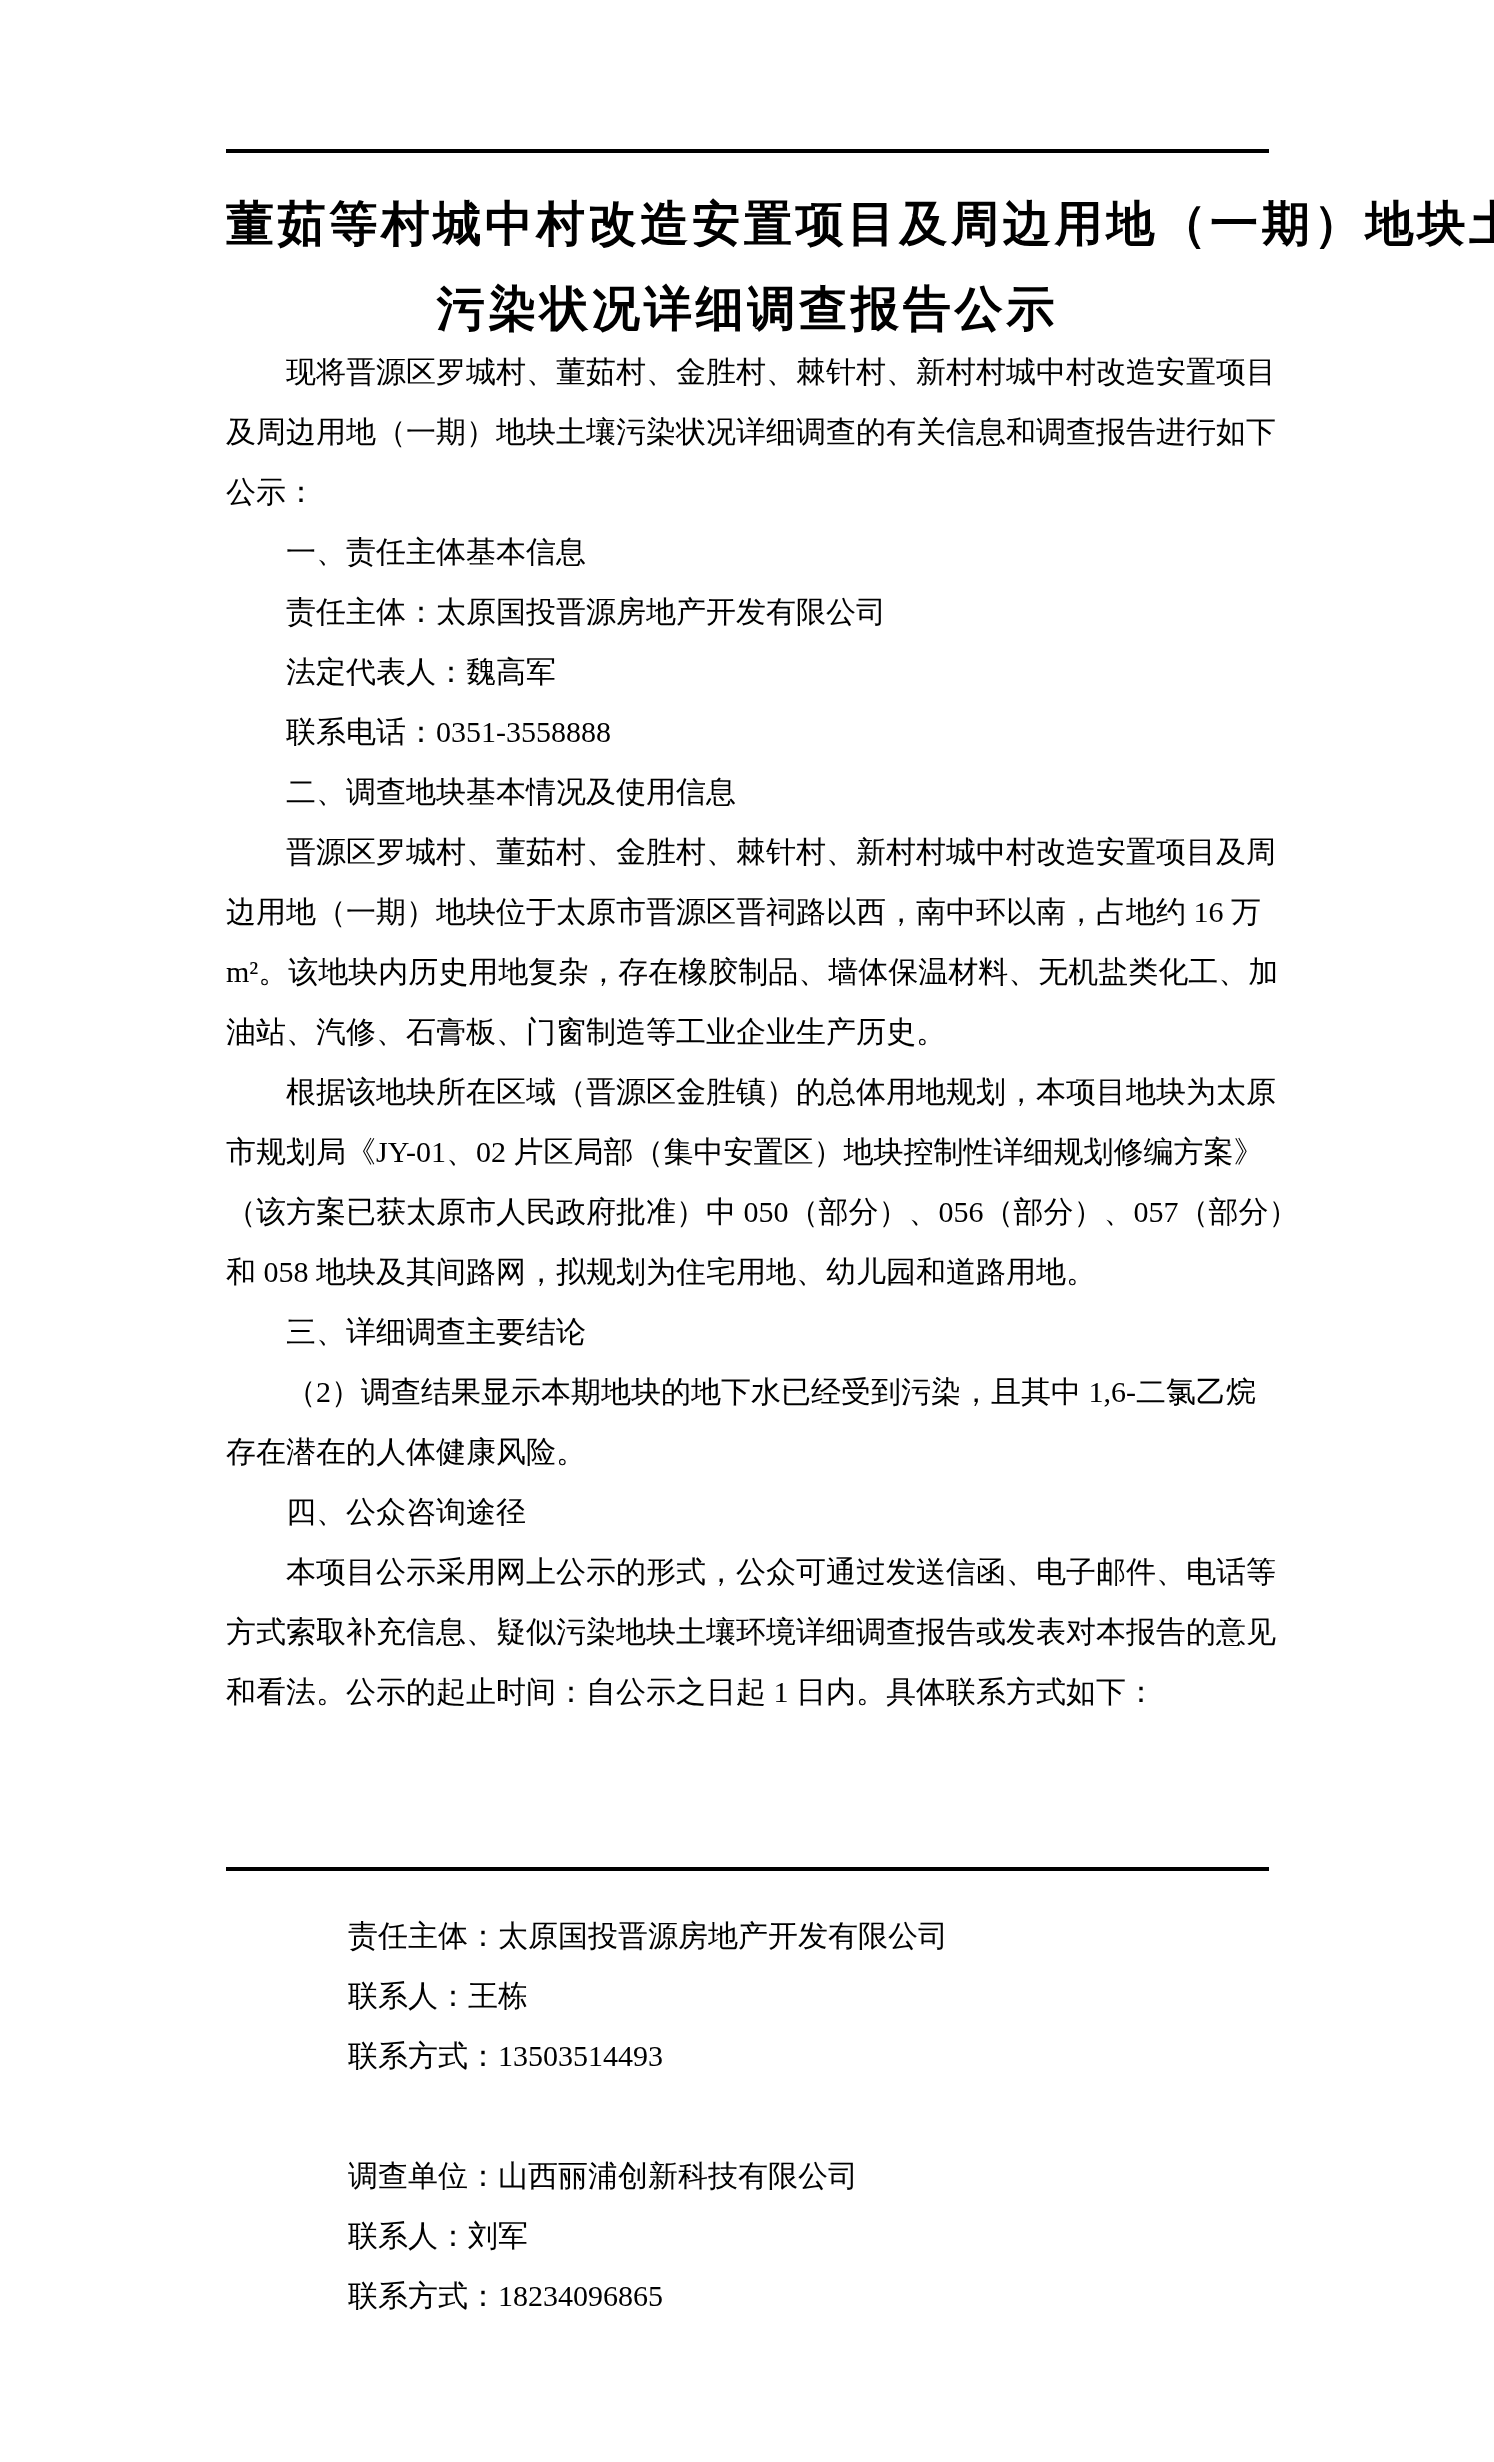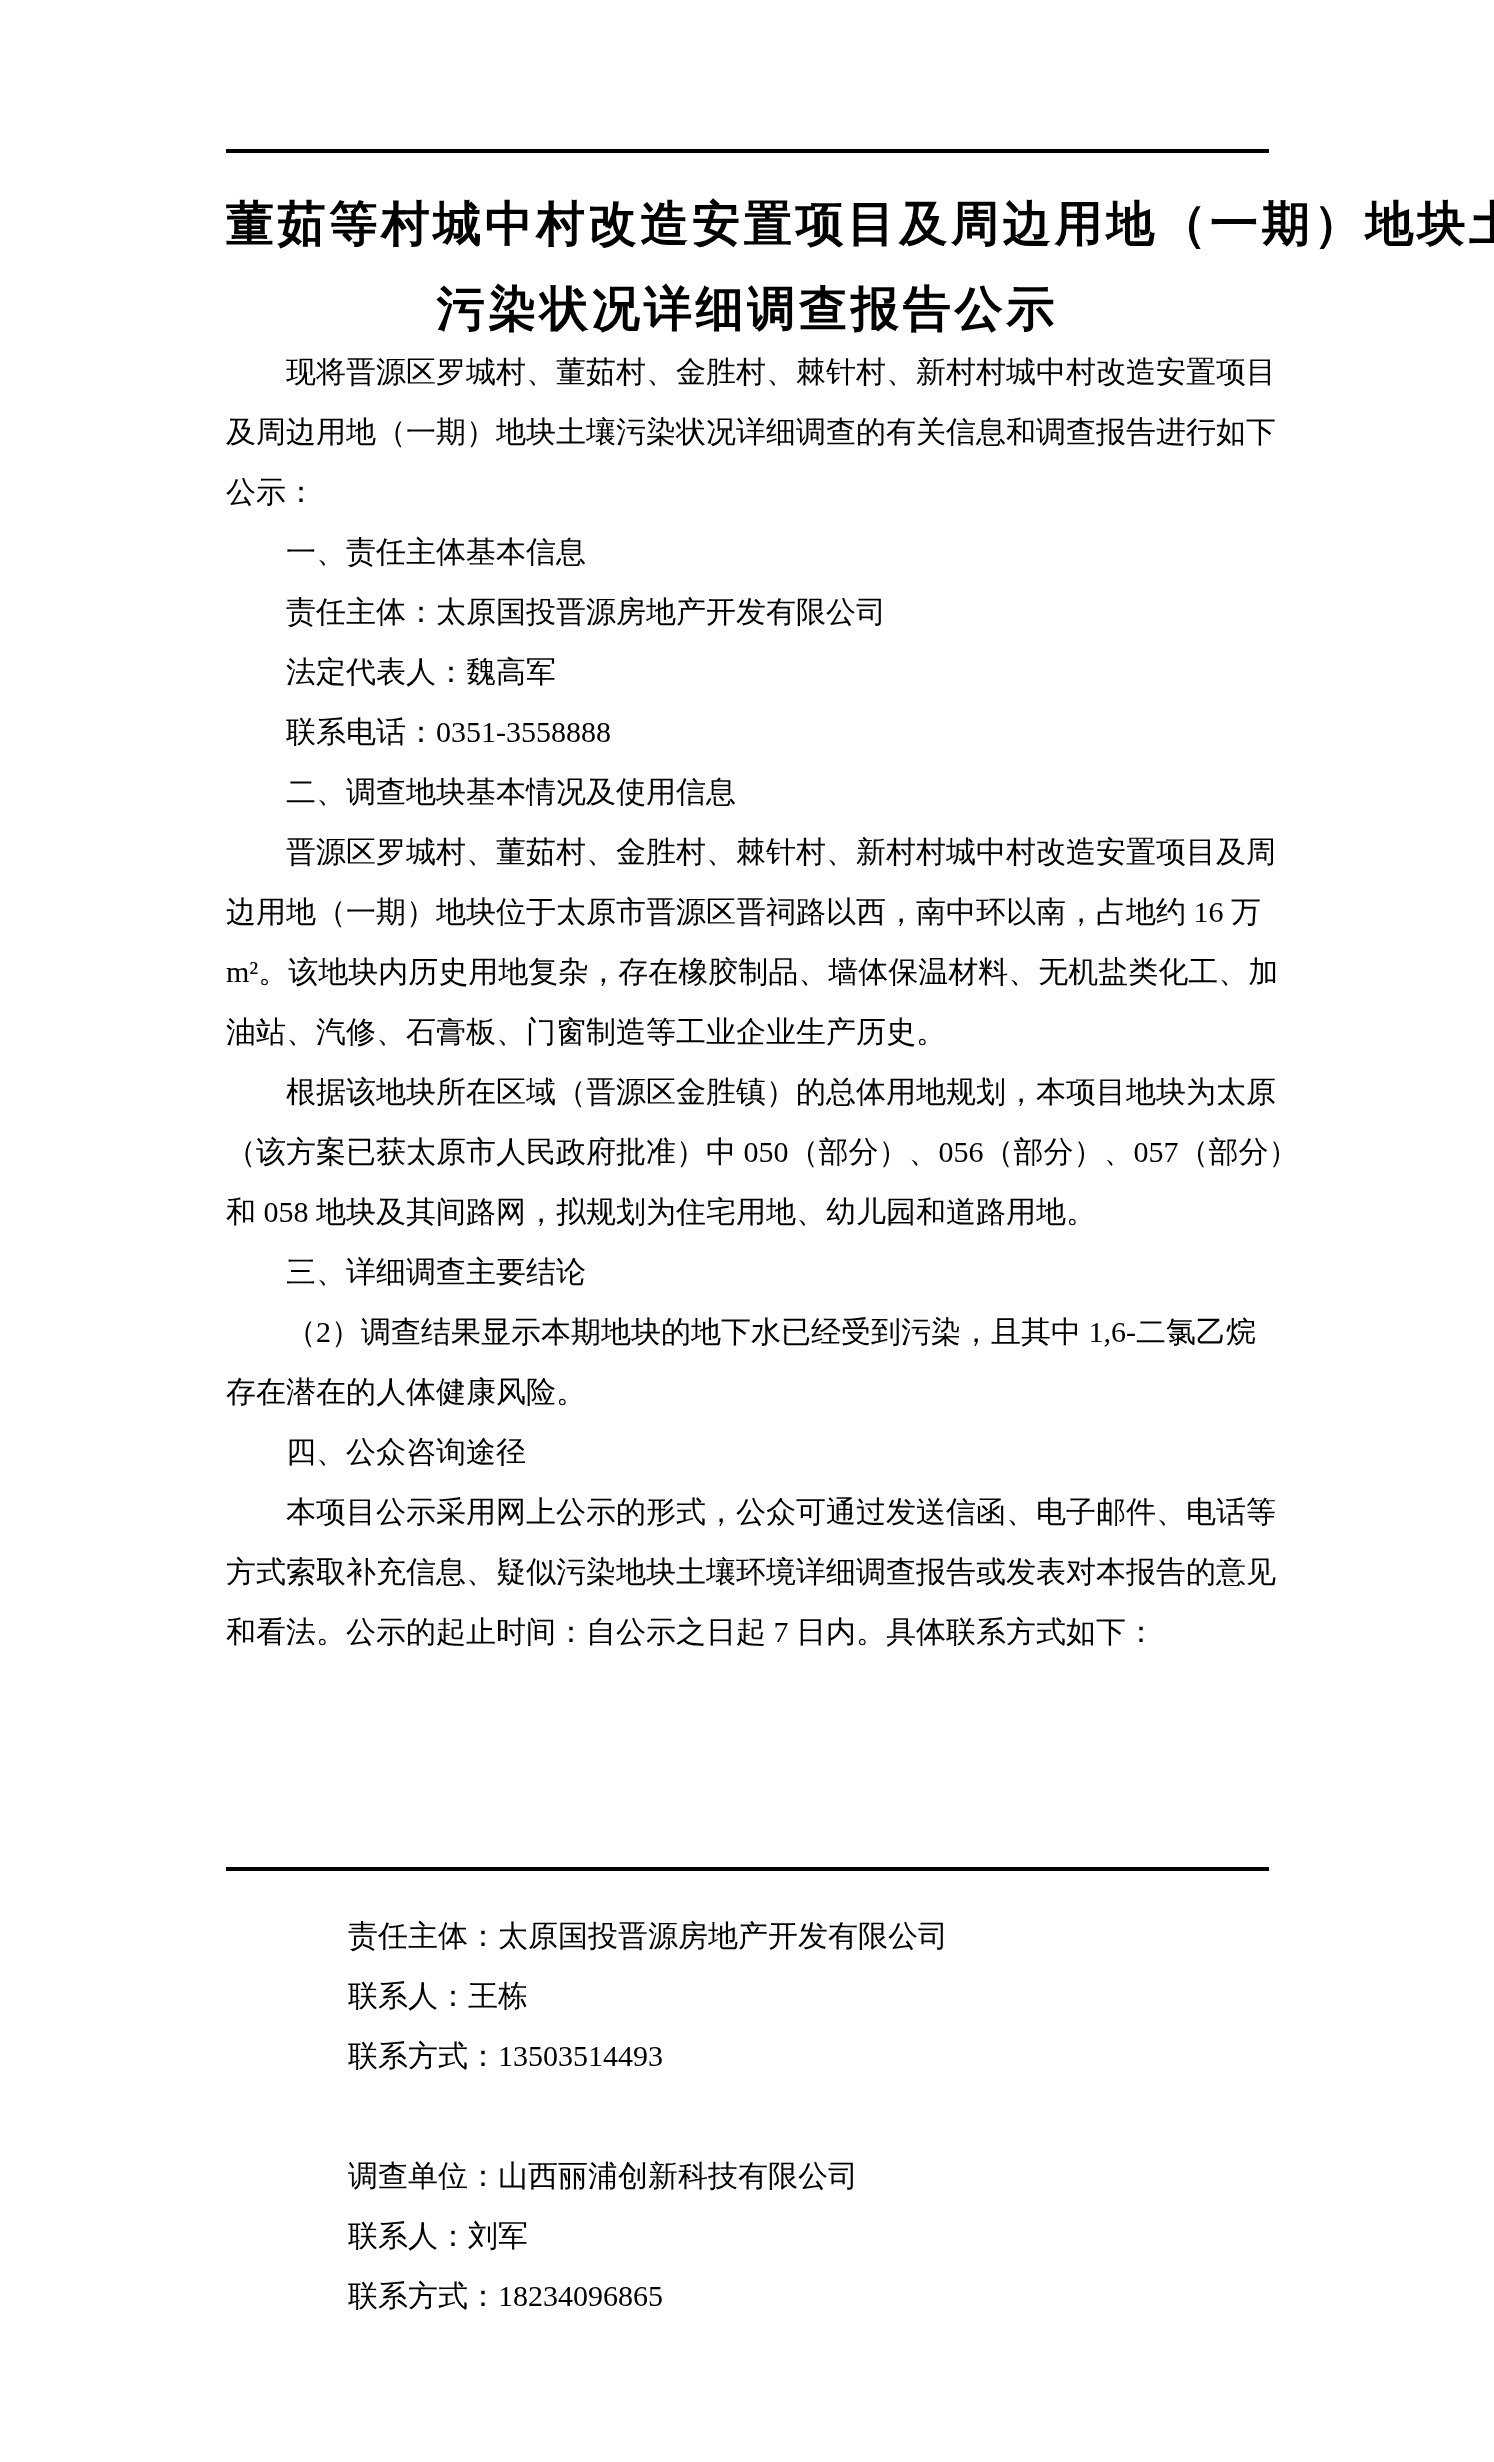"市规划局《JY-01、02 片区局部（集中安置区）地块控制性详细规划修编方案》" div.bl { html: none -> <div>市规划局《JY-01、02 片区局部（集中安置区）地块控制性详细规划修编方案》</div> }
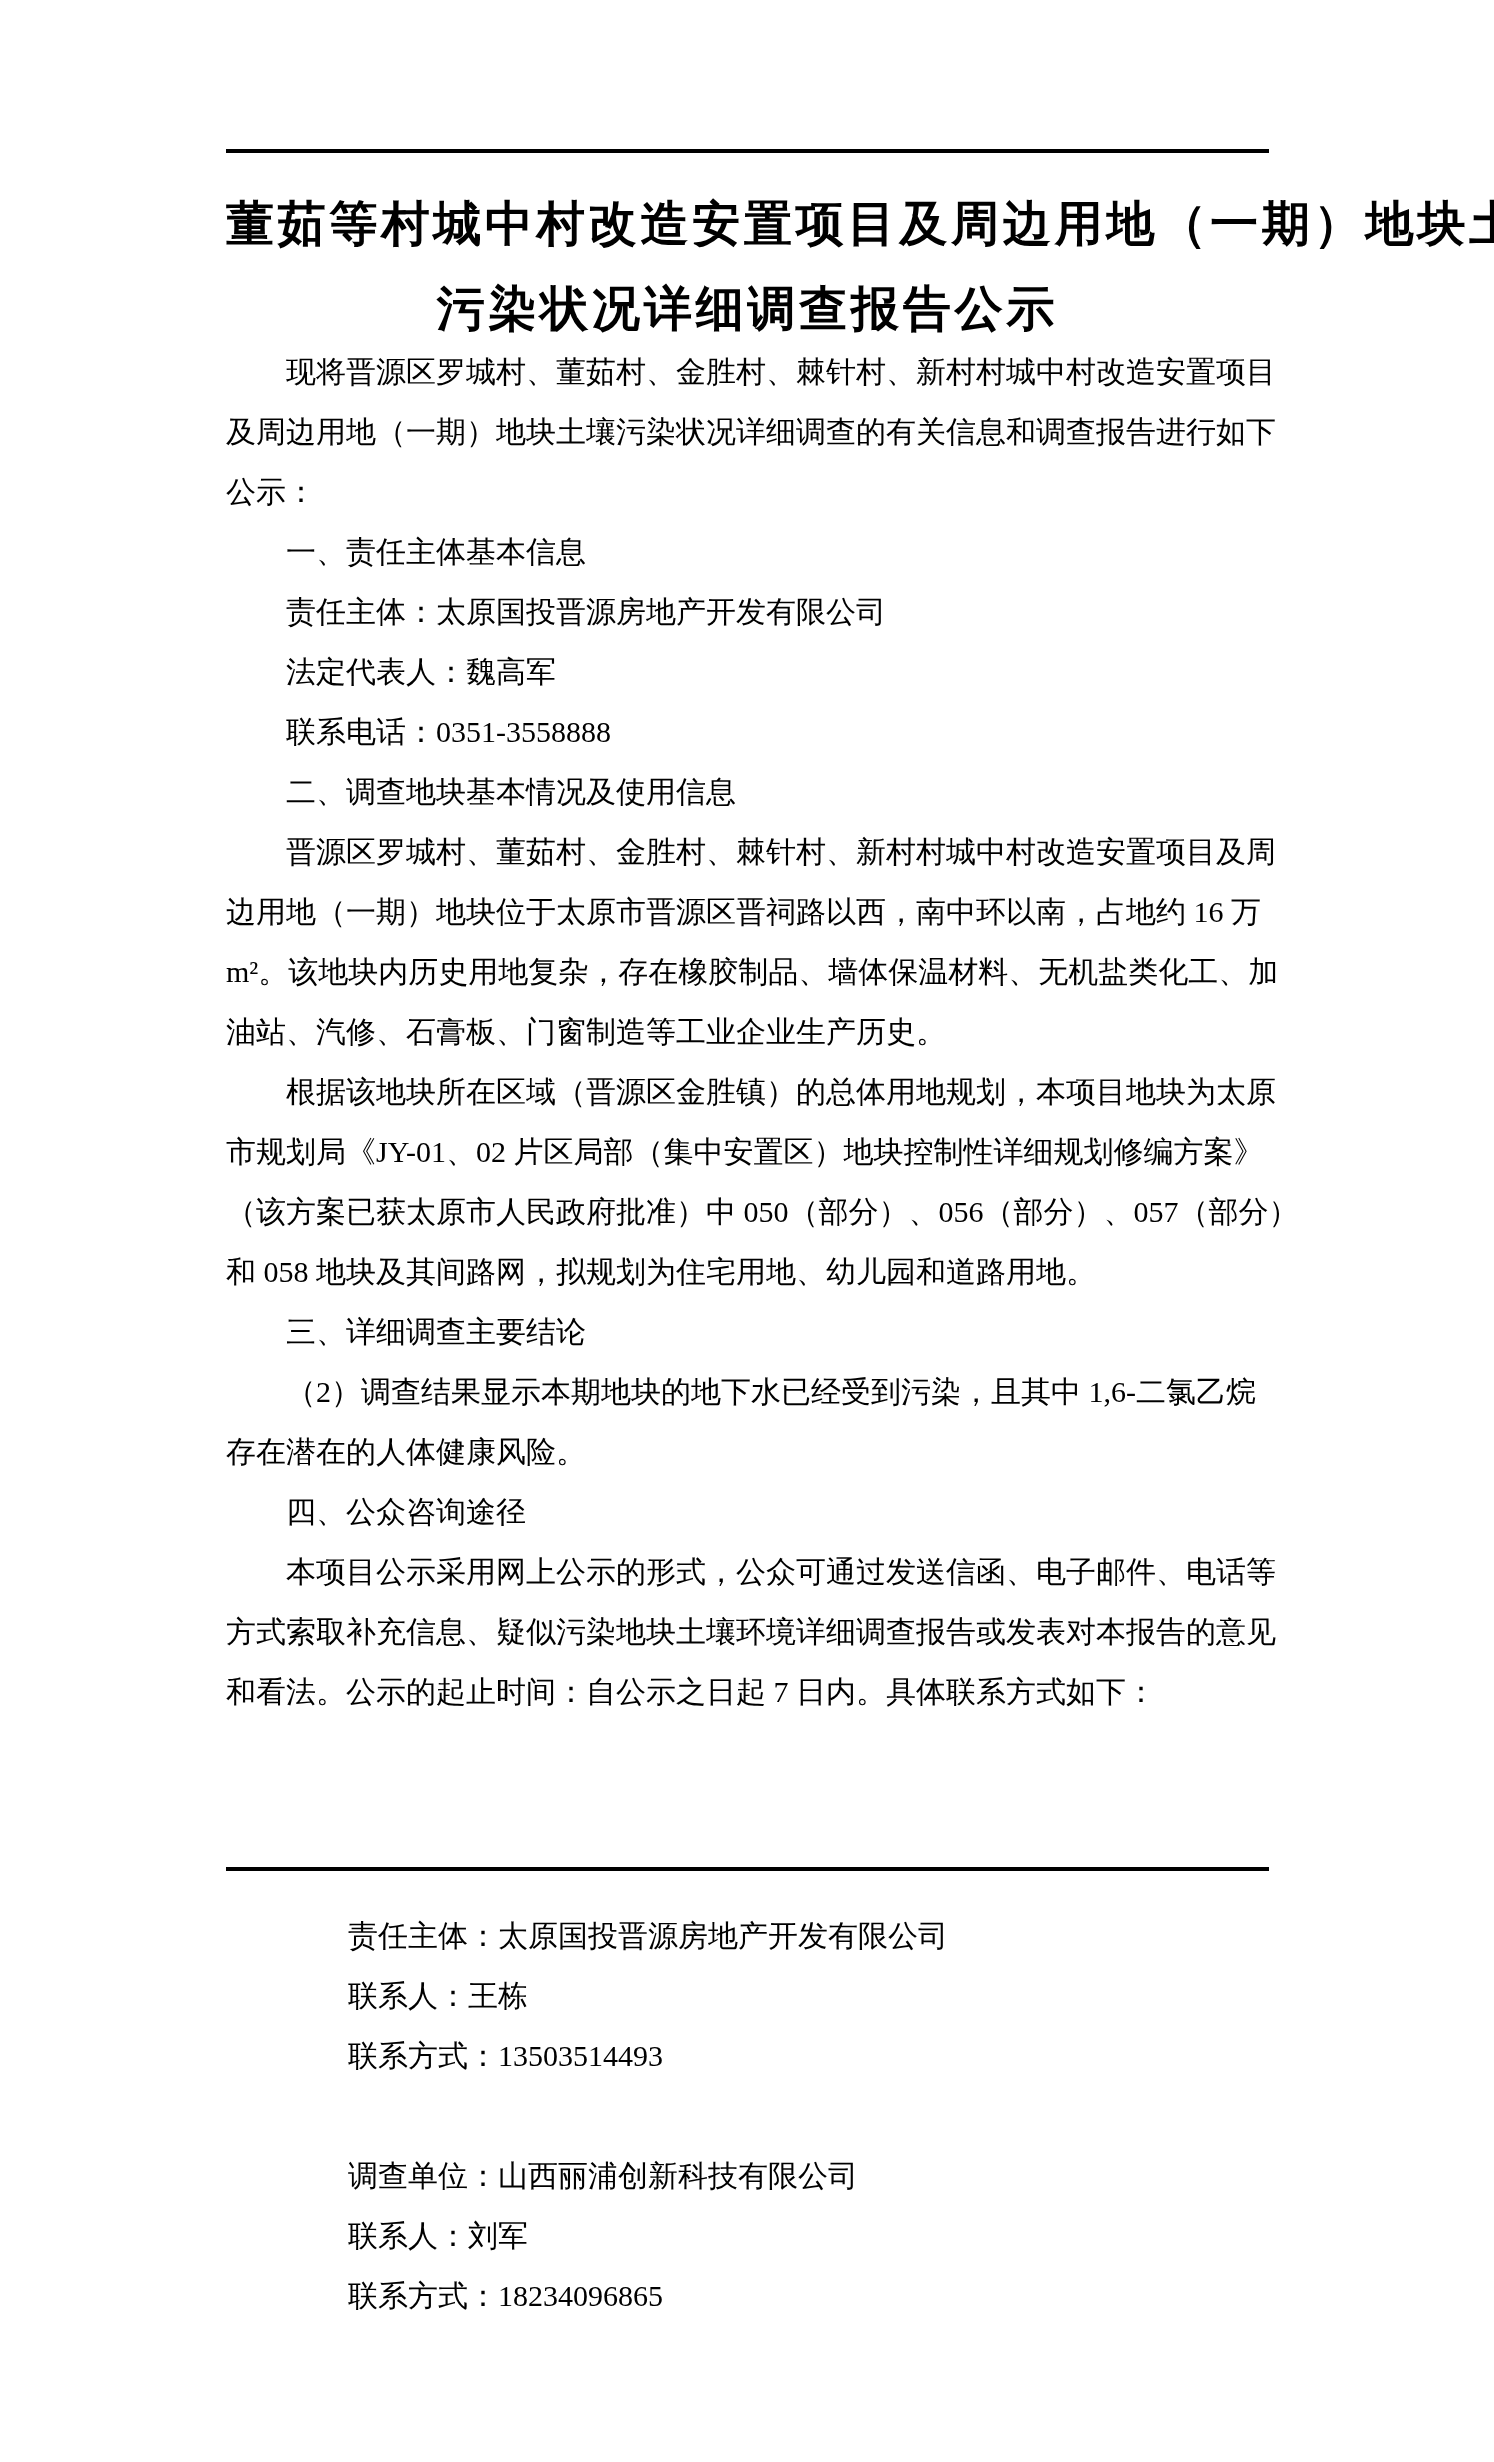"和看法。公示的起止时间：自公示之日起 7 日内。具体联系方式如下：" div.bl { text: 7 -> 1 }
